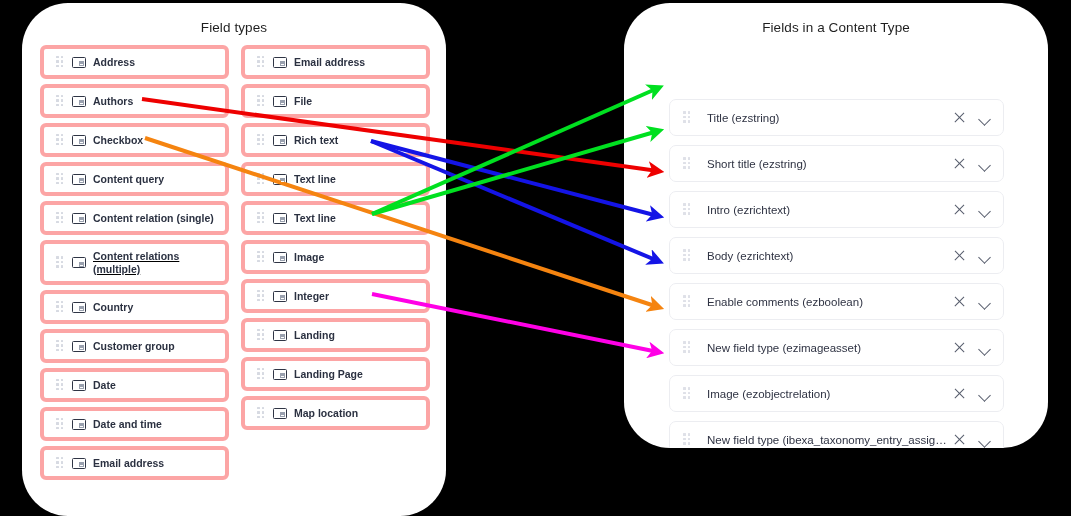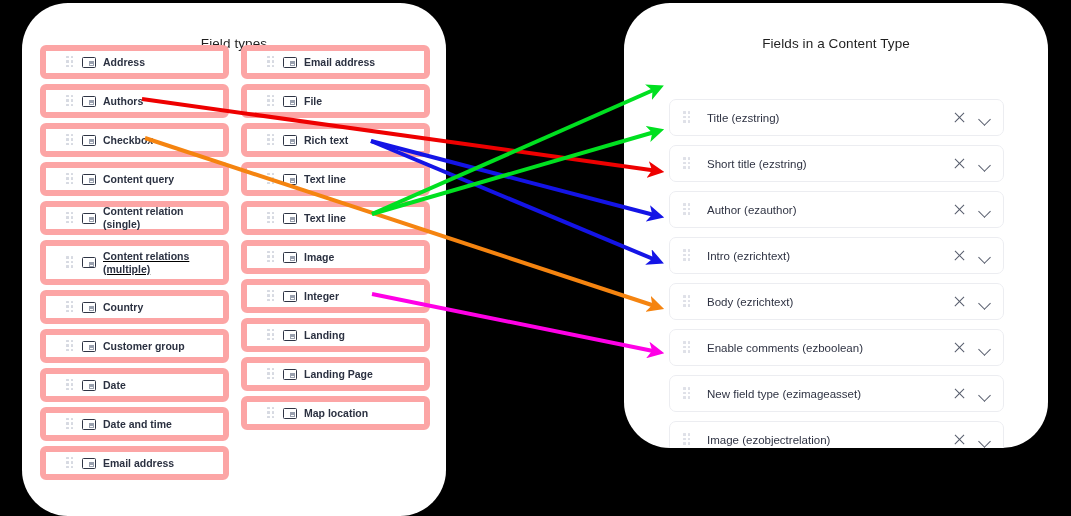"Field types" .panel-title { margin-top: 16px -> none }
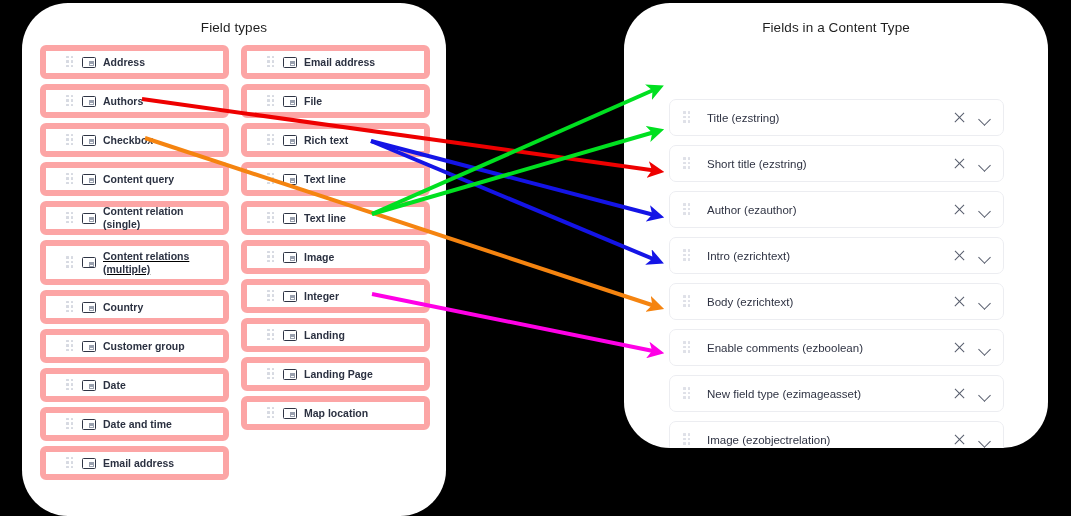"Address" .ft-card { border: 6px solid #fca5a5 -> 4px solid #fca5a5; padding-left: 20px -> 12px }
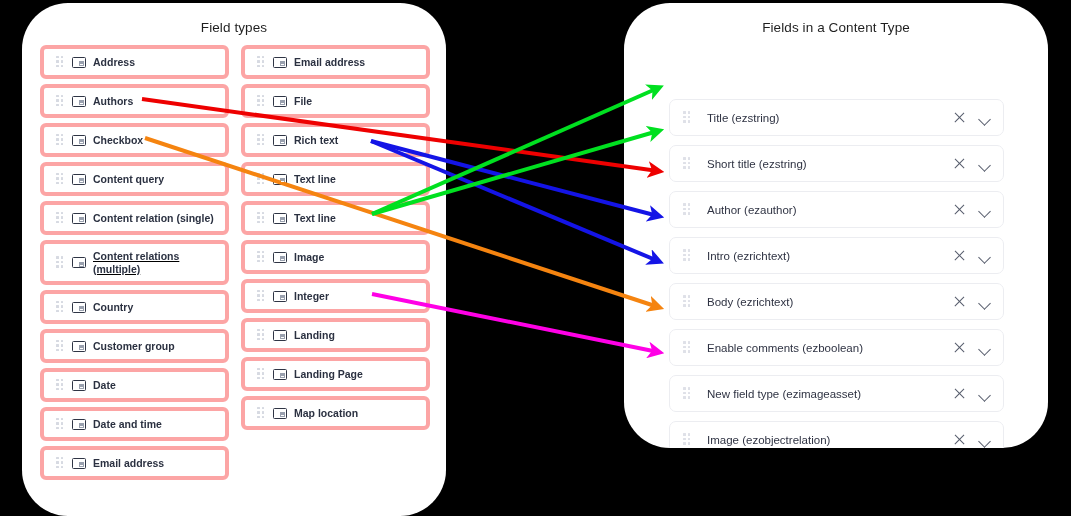"Author (ezauthor)" div.cf-card { html: <div> <span> <i></i> <i></i> <i></i> <i></i> <i></i> <i></i> </span> <span>Author (ezauthor)</span> <span></span> <span></span> </div> -> none }
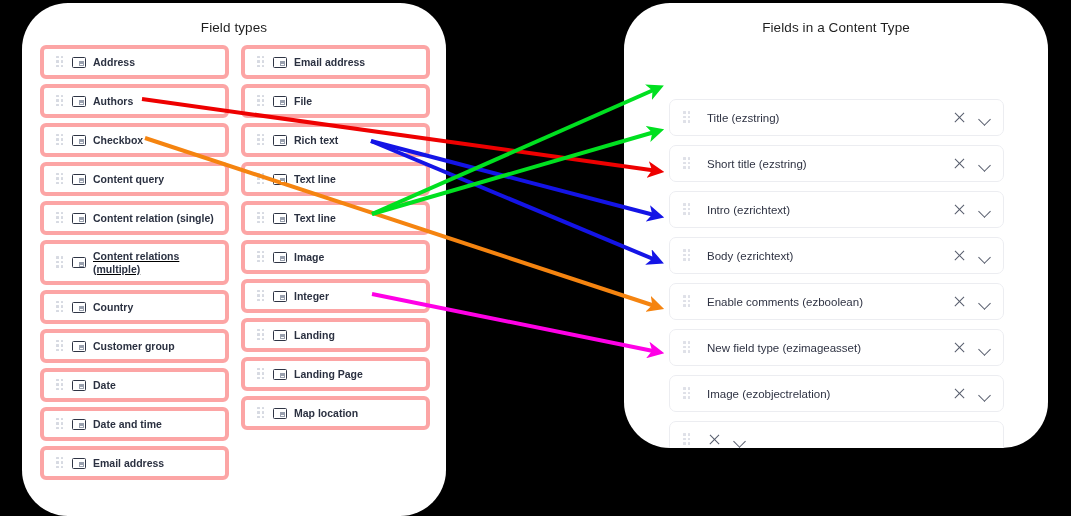"New field type" span.cf-label { html: none -> <span>New field type (ibexa_taxonomy_entry_assign…</span> }
